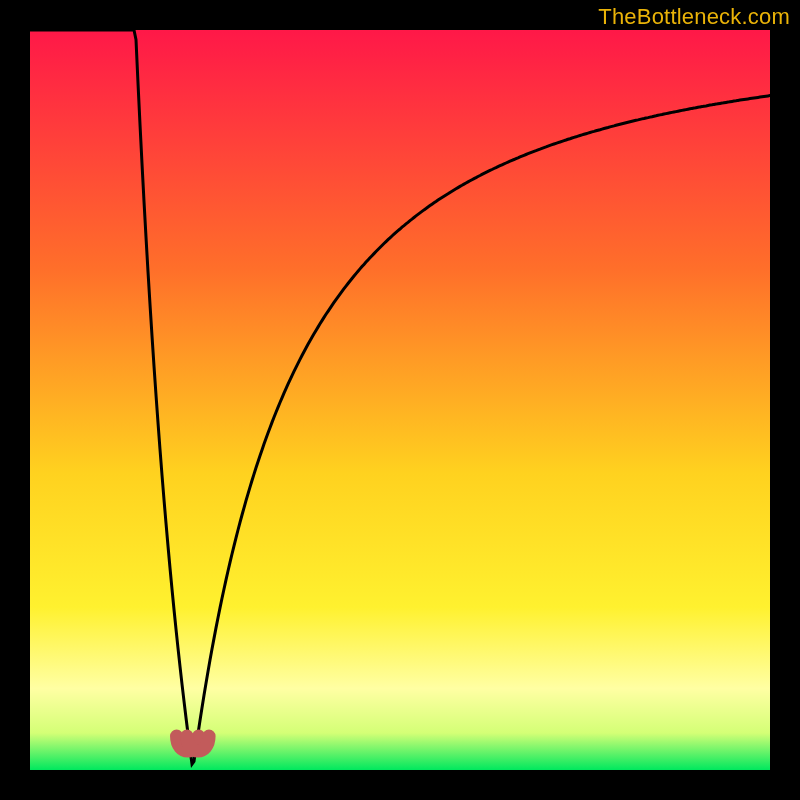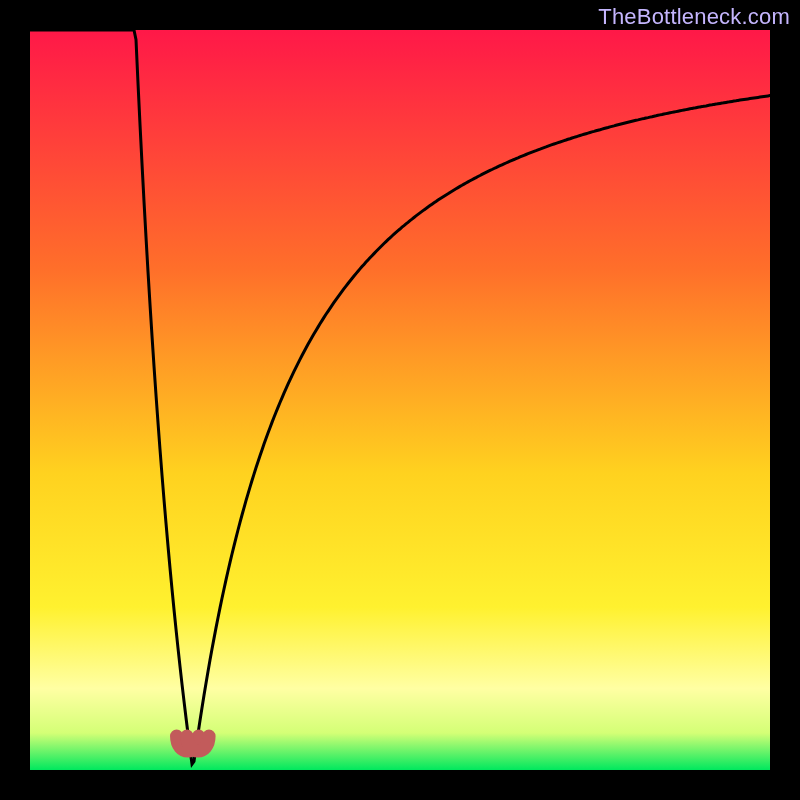"TheBottleneck.com" .watermark { color: #c4b5fd -> #eab308 }
